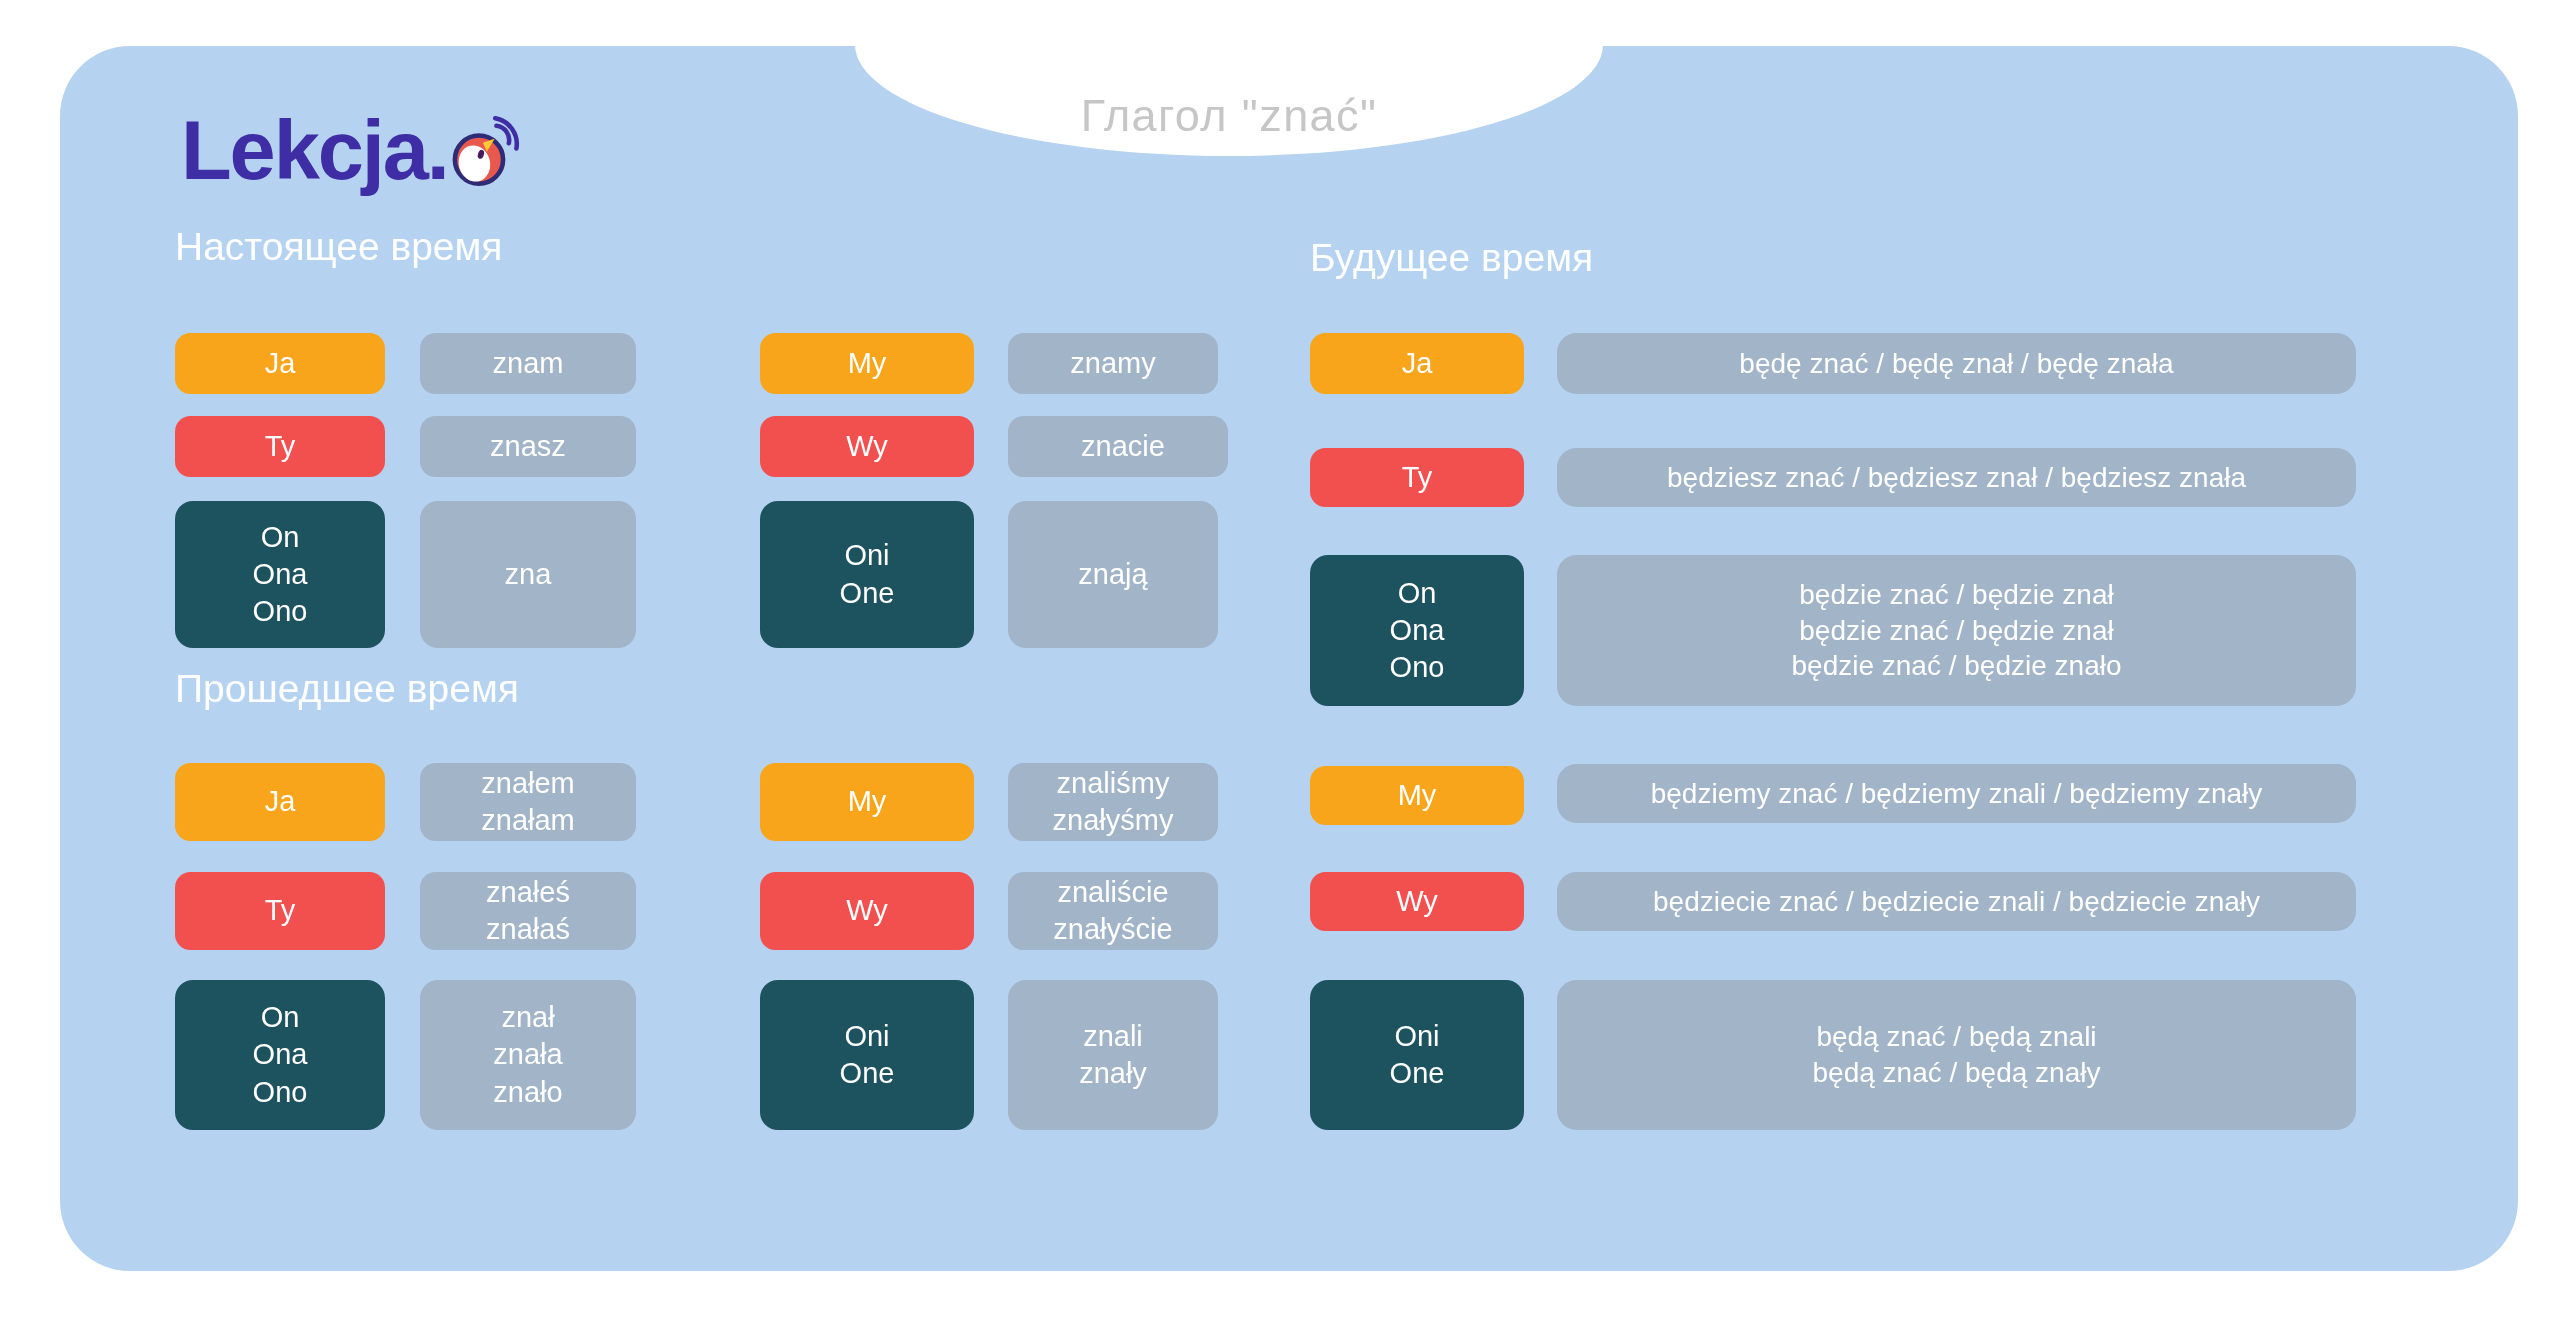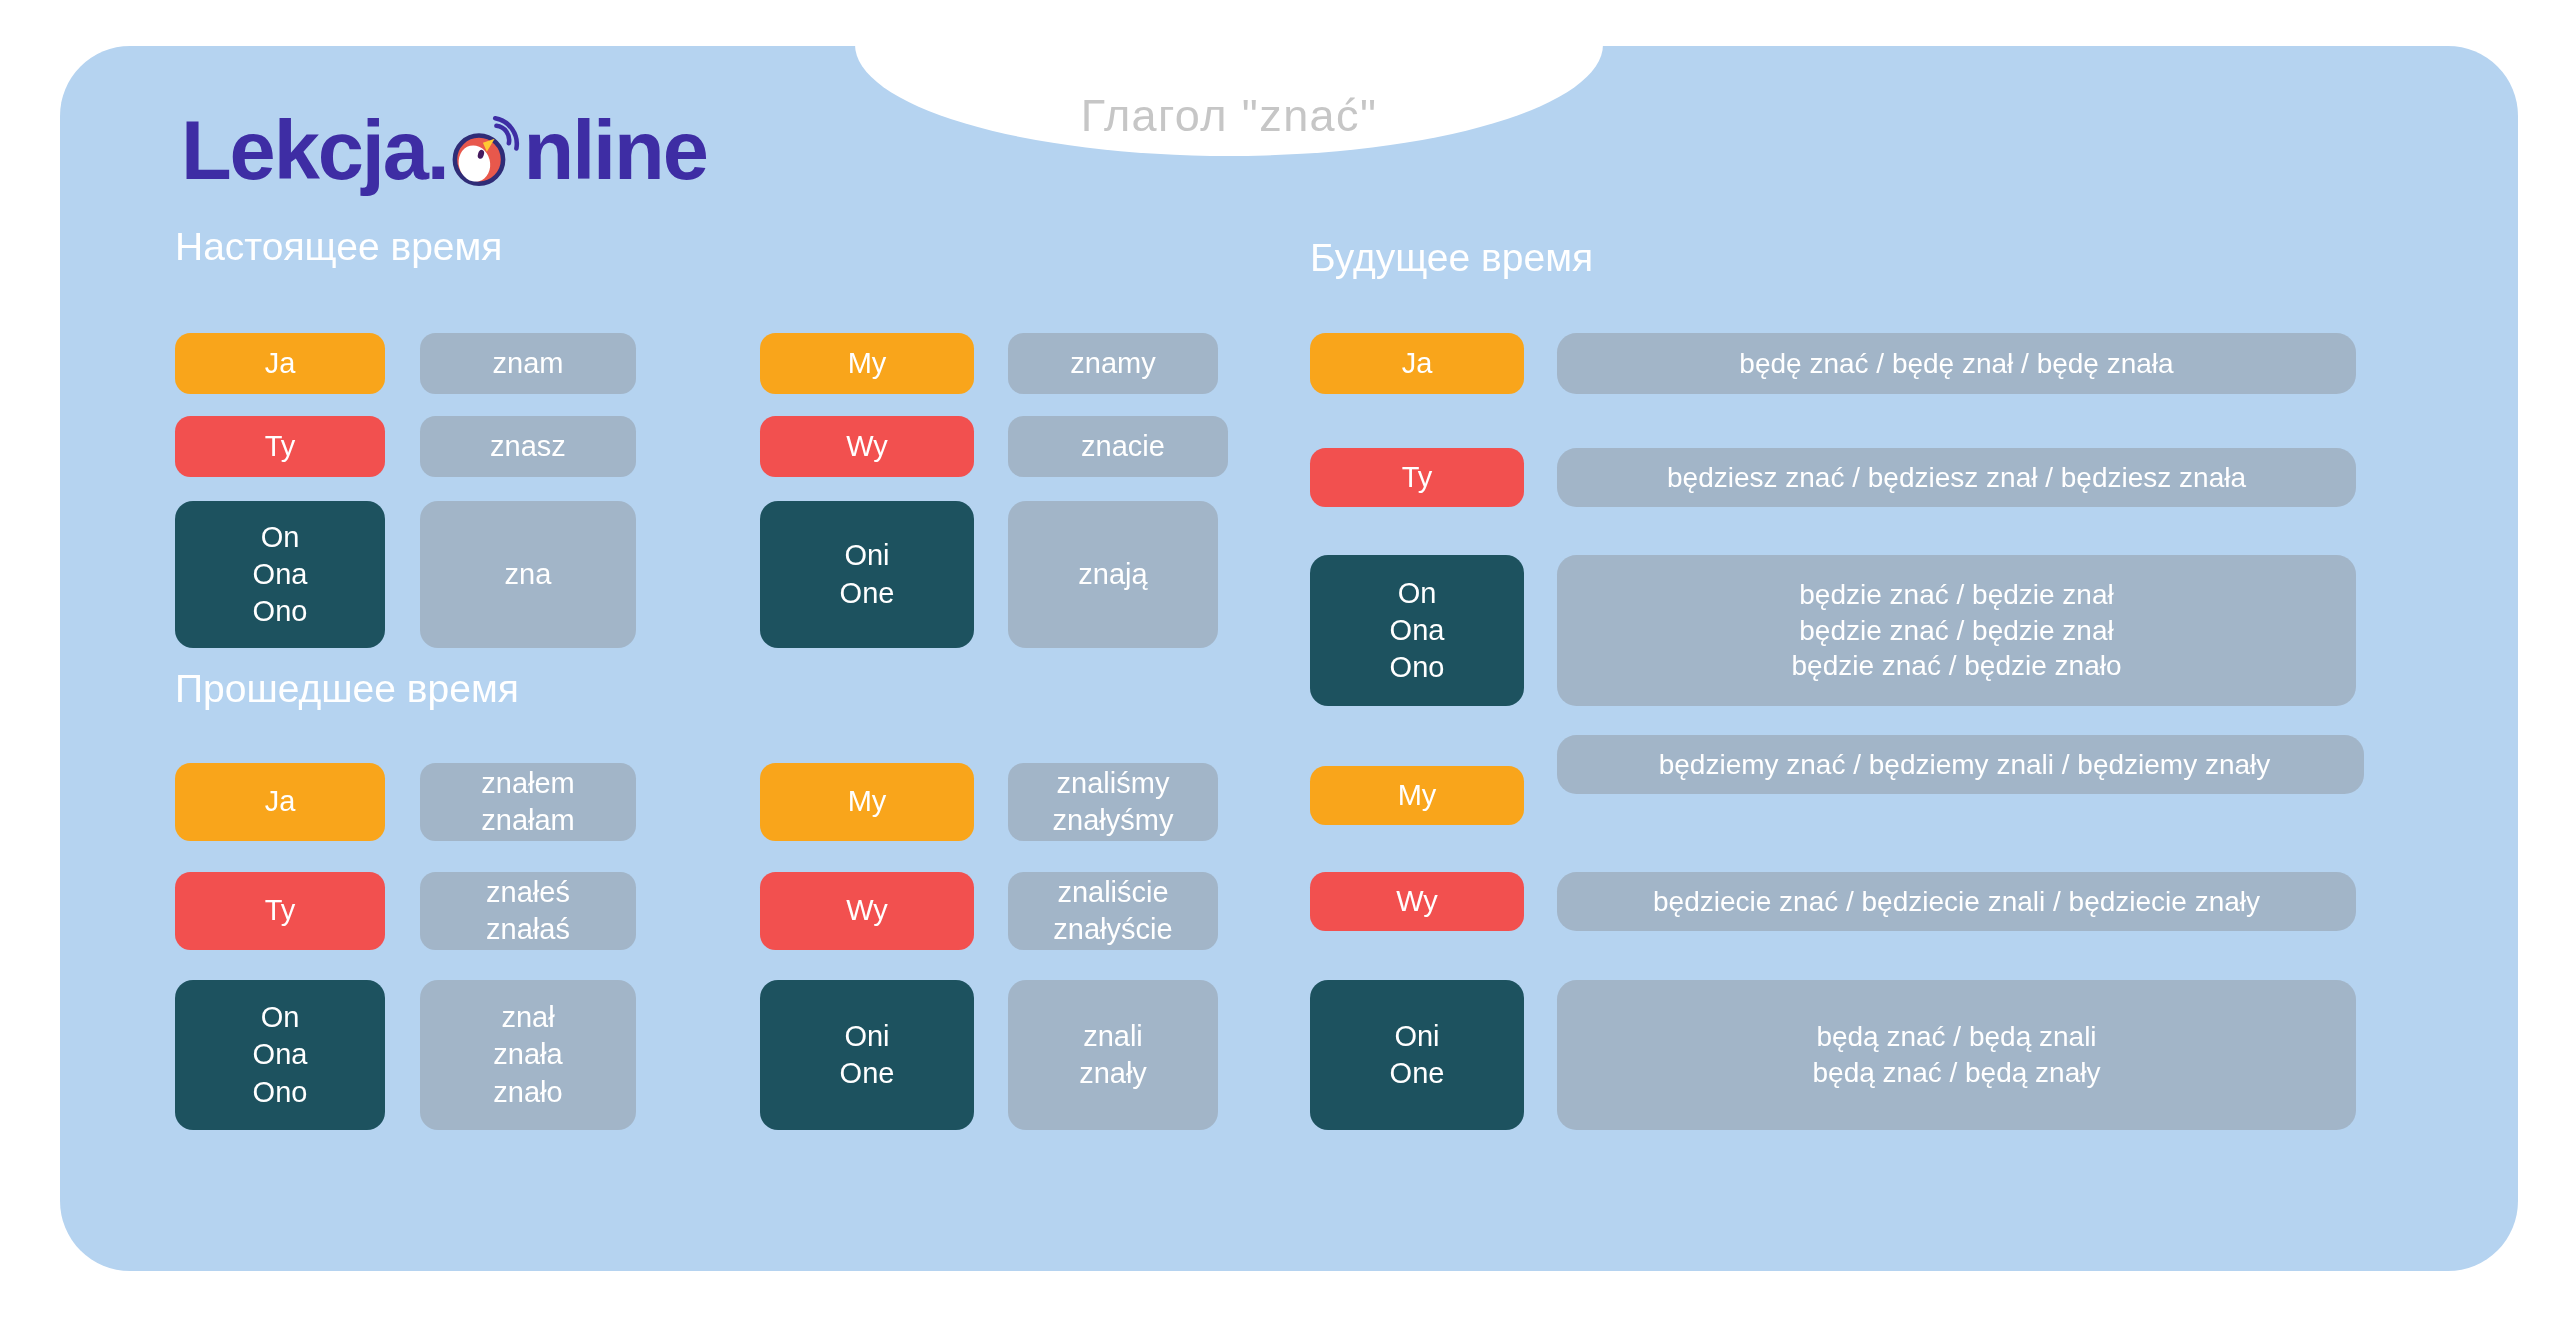"nline" span { html: <span>nline</span> -> none }
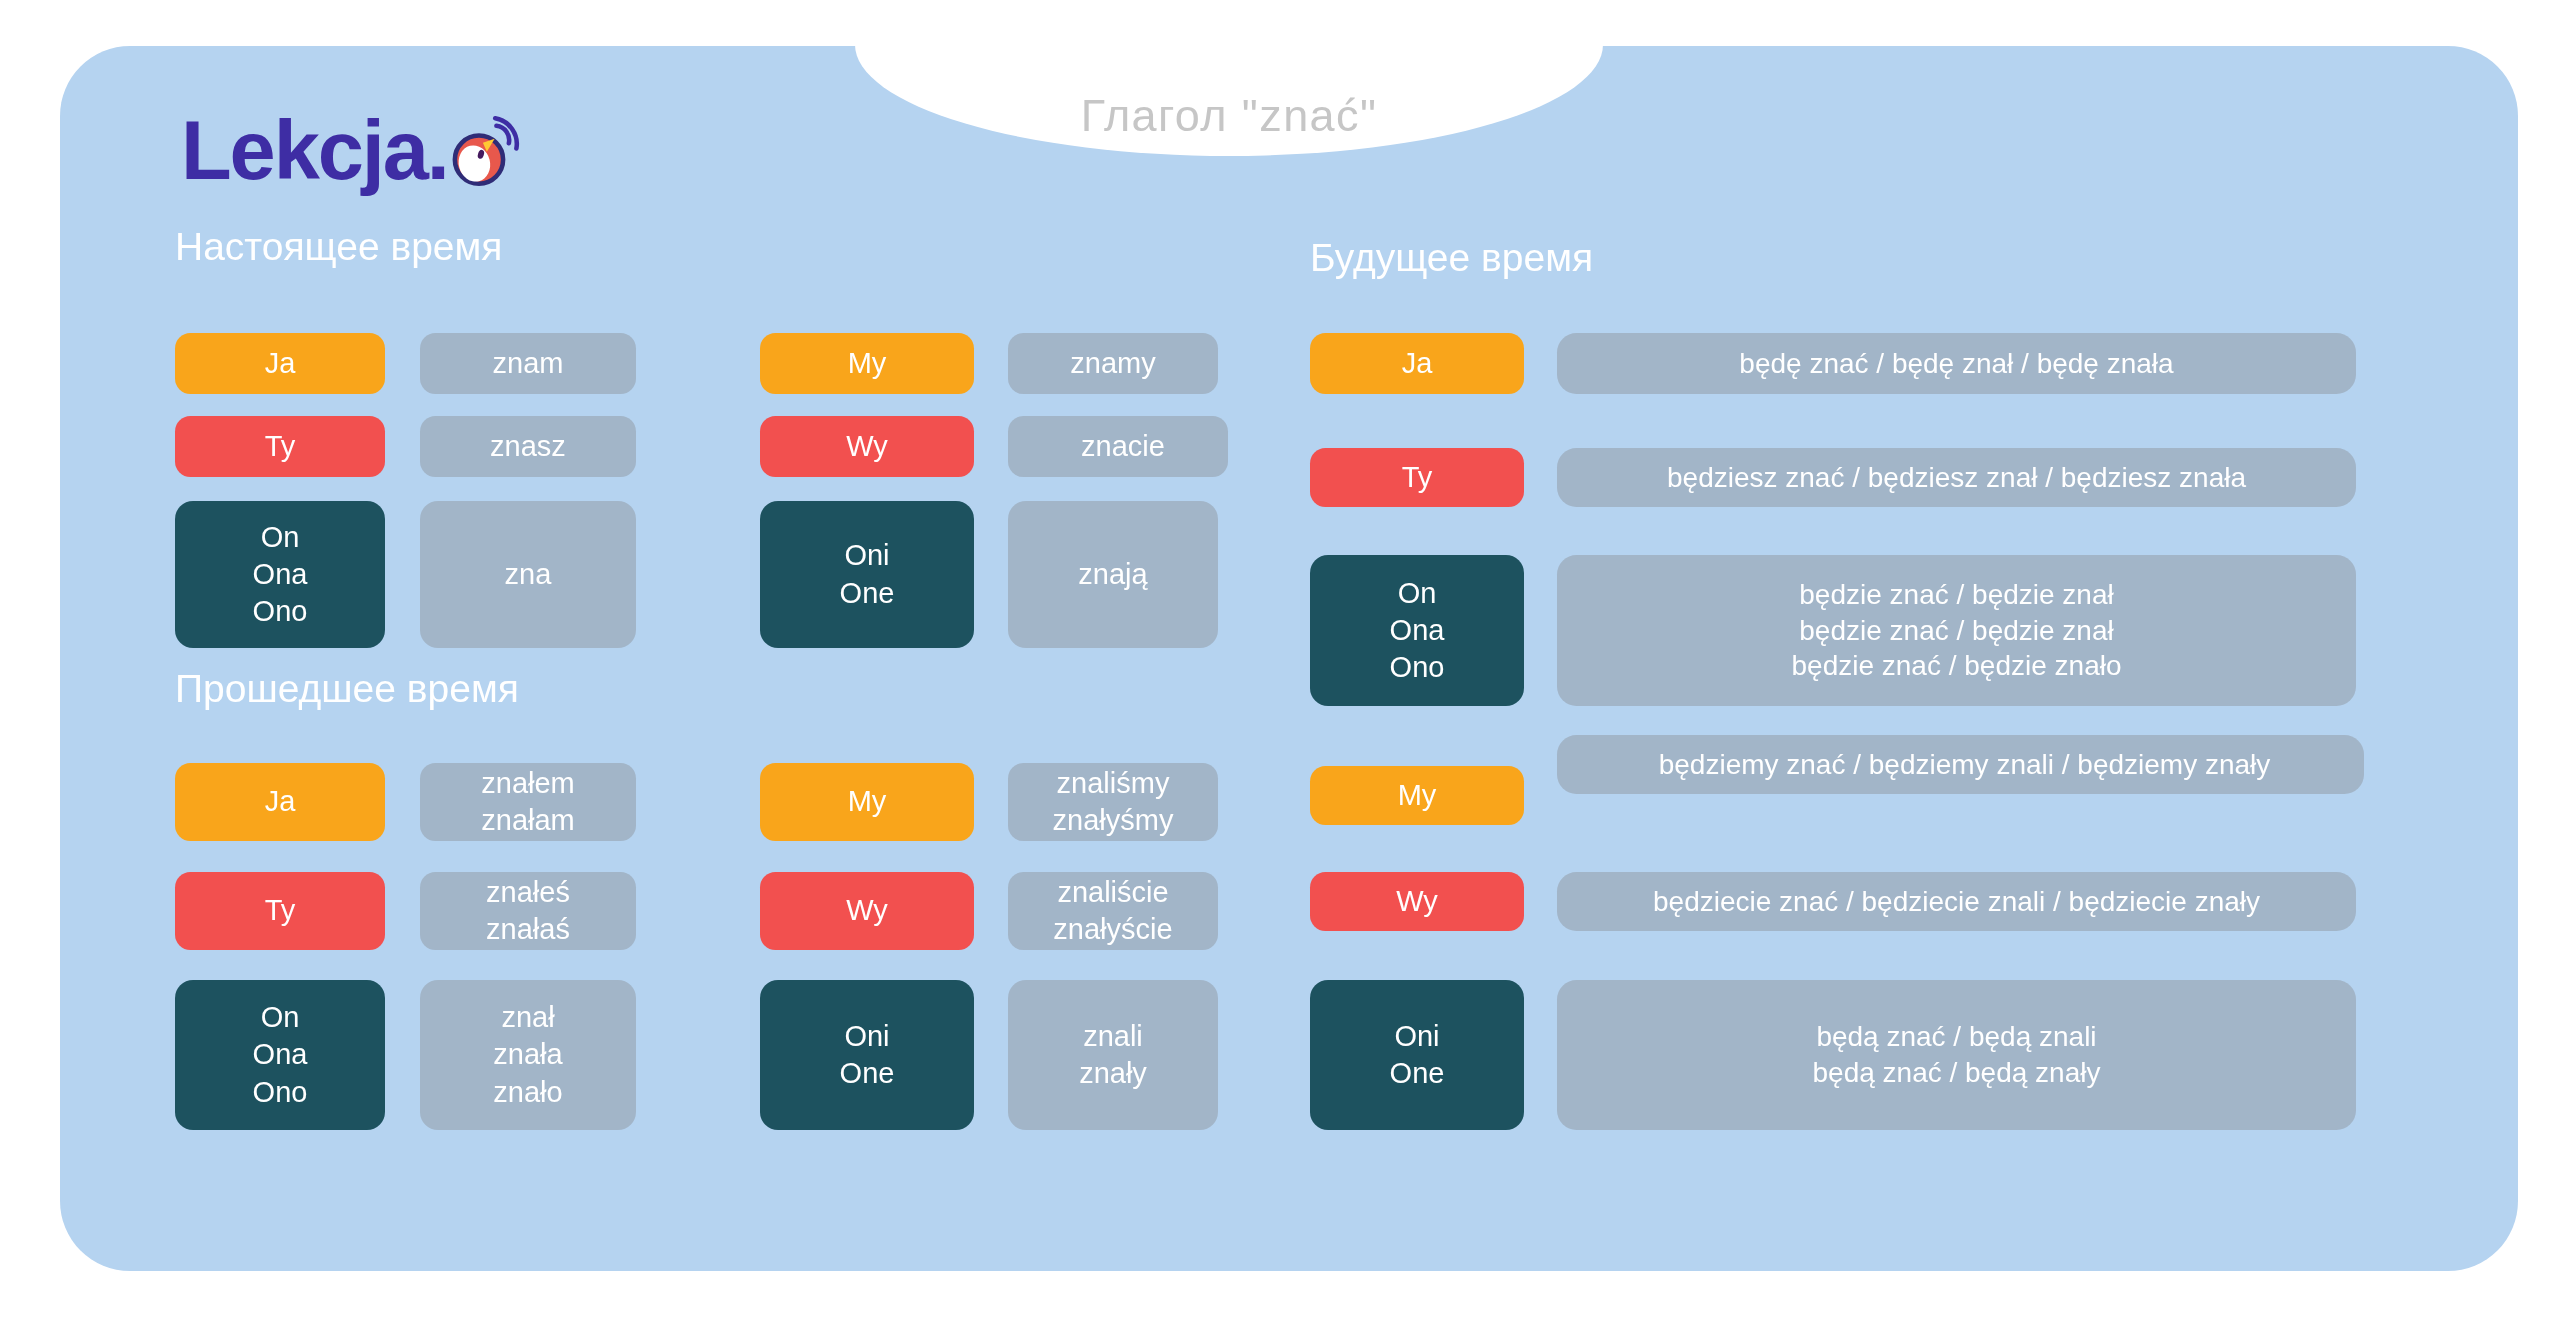"będziemy znać / będziemy znali" div.cell { padding-left: 8px -> none; top: 735px -> 764px }
